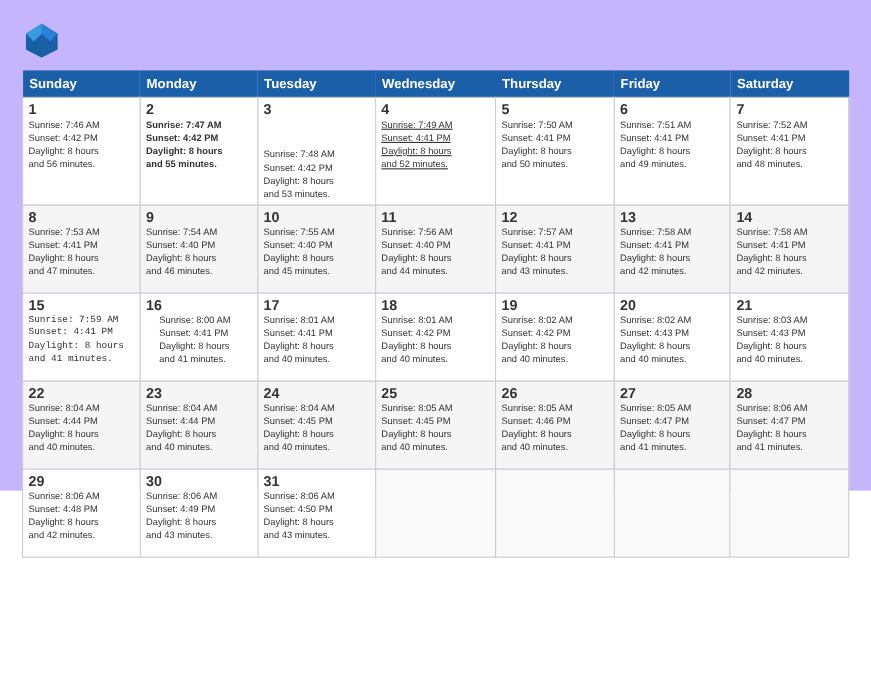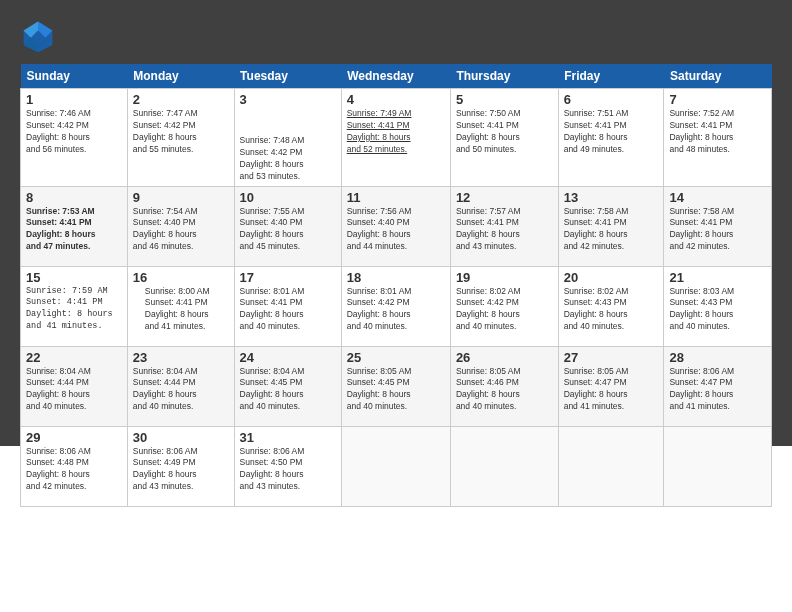"Sunday" .page { background: #404040 -> #c4b5fd }
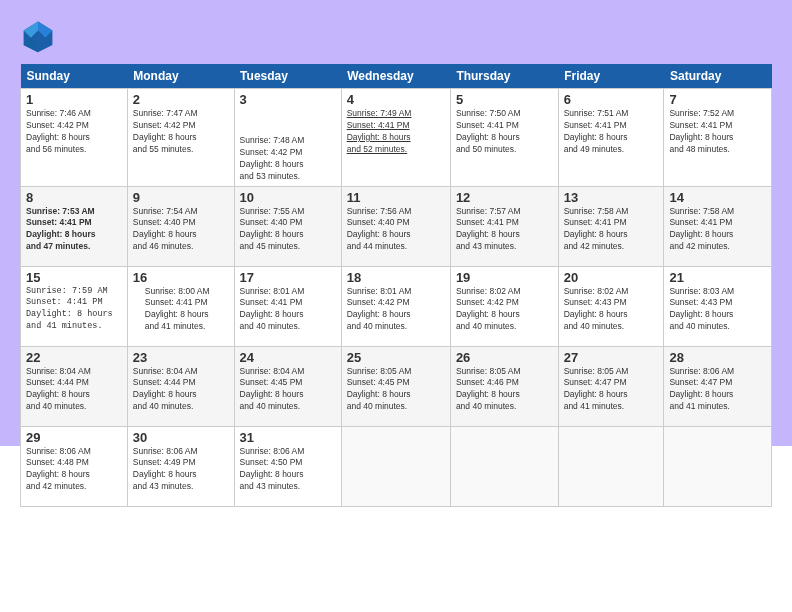"Sunrise: 7:47 AM" div.day-info { font-weight: none -> bold }
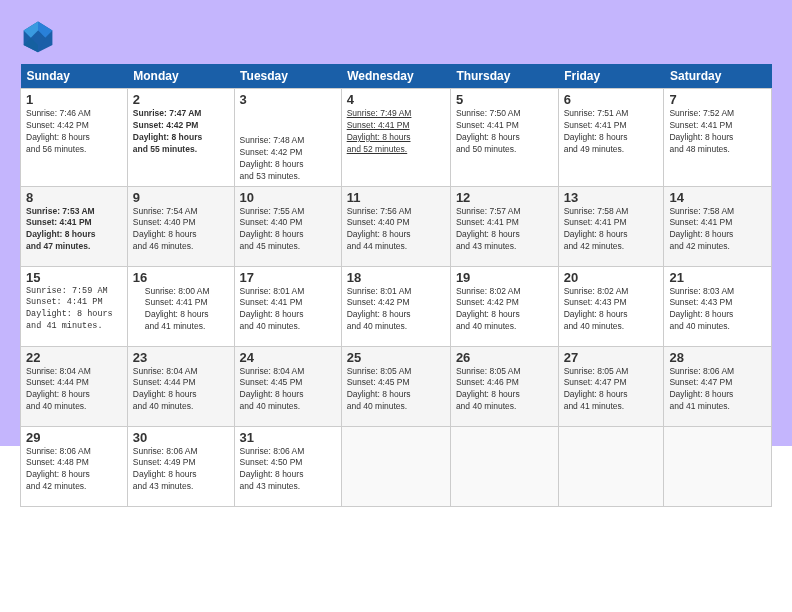"Sunrise: 7:53 AM" div.day-info { font-weight: bold -> none }
